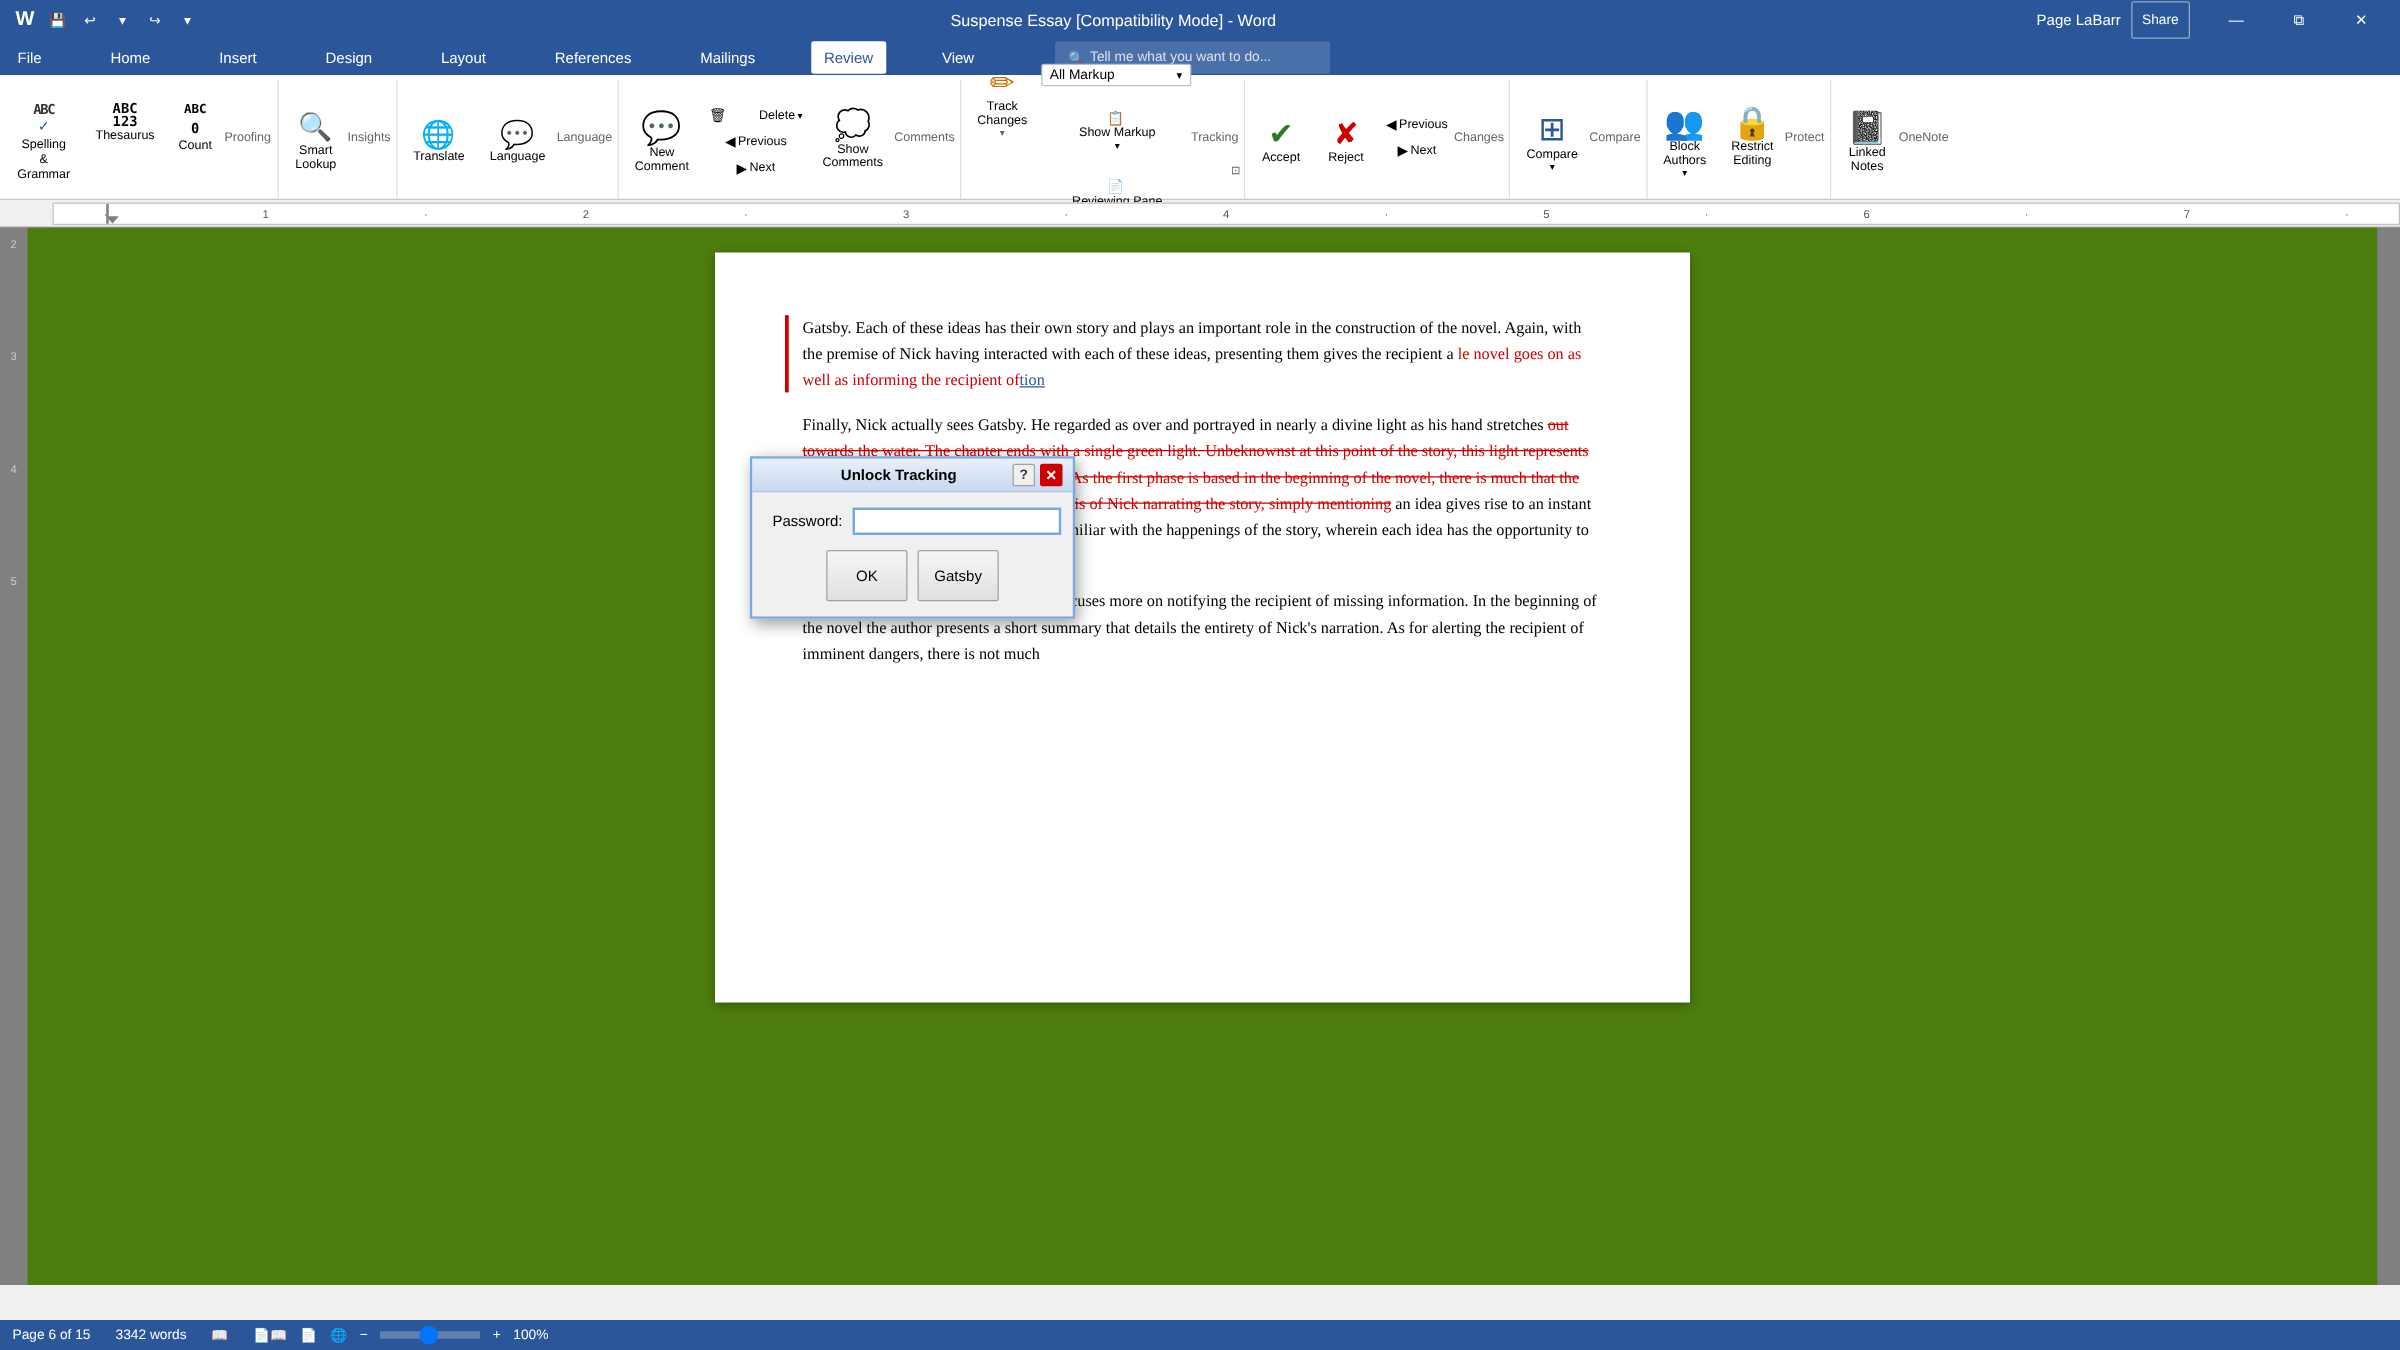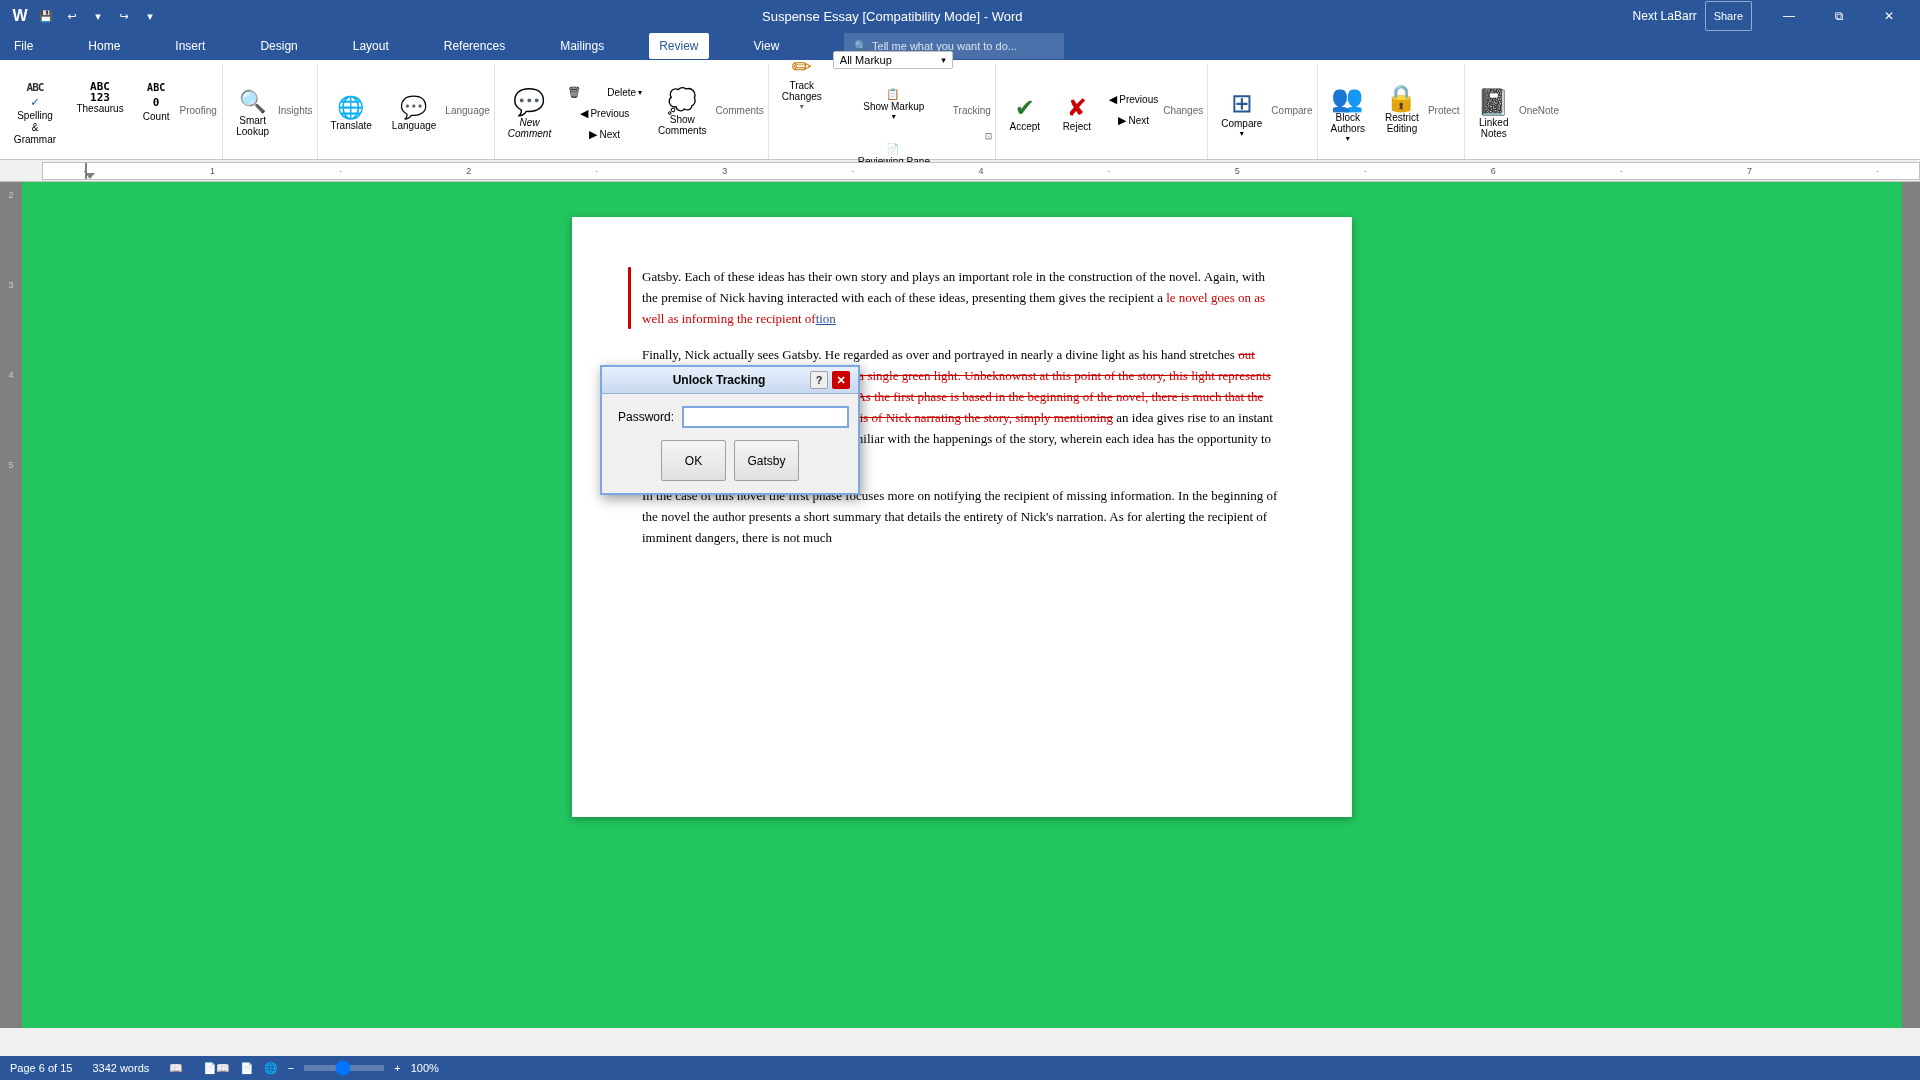"Next LaBarr" span { text: Next -> Page }
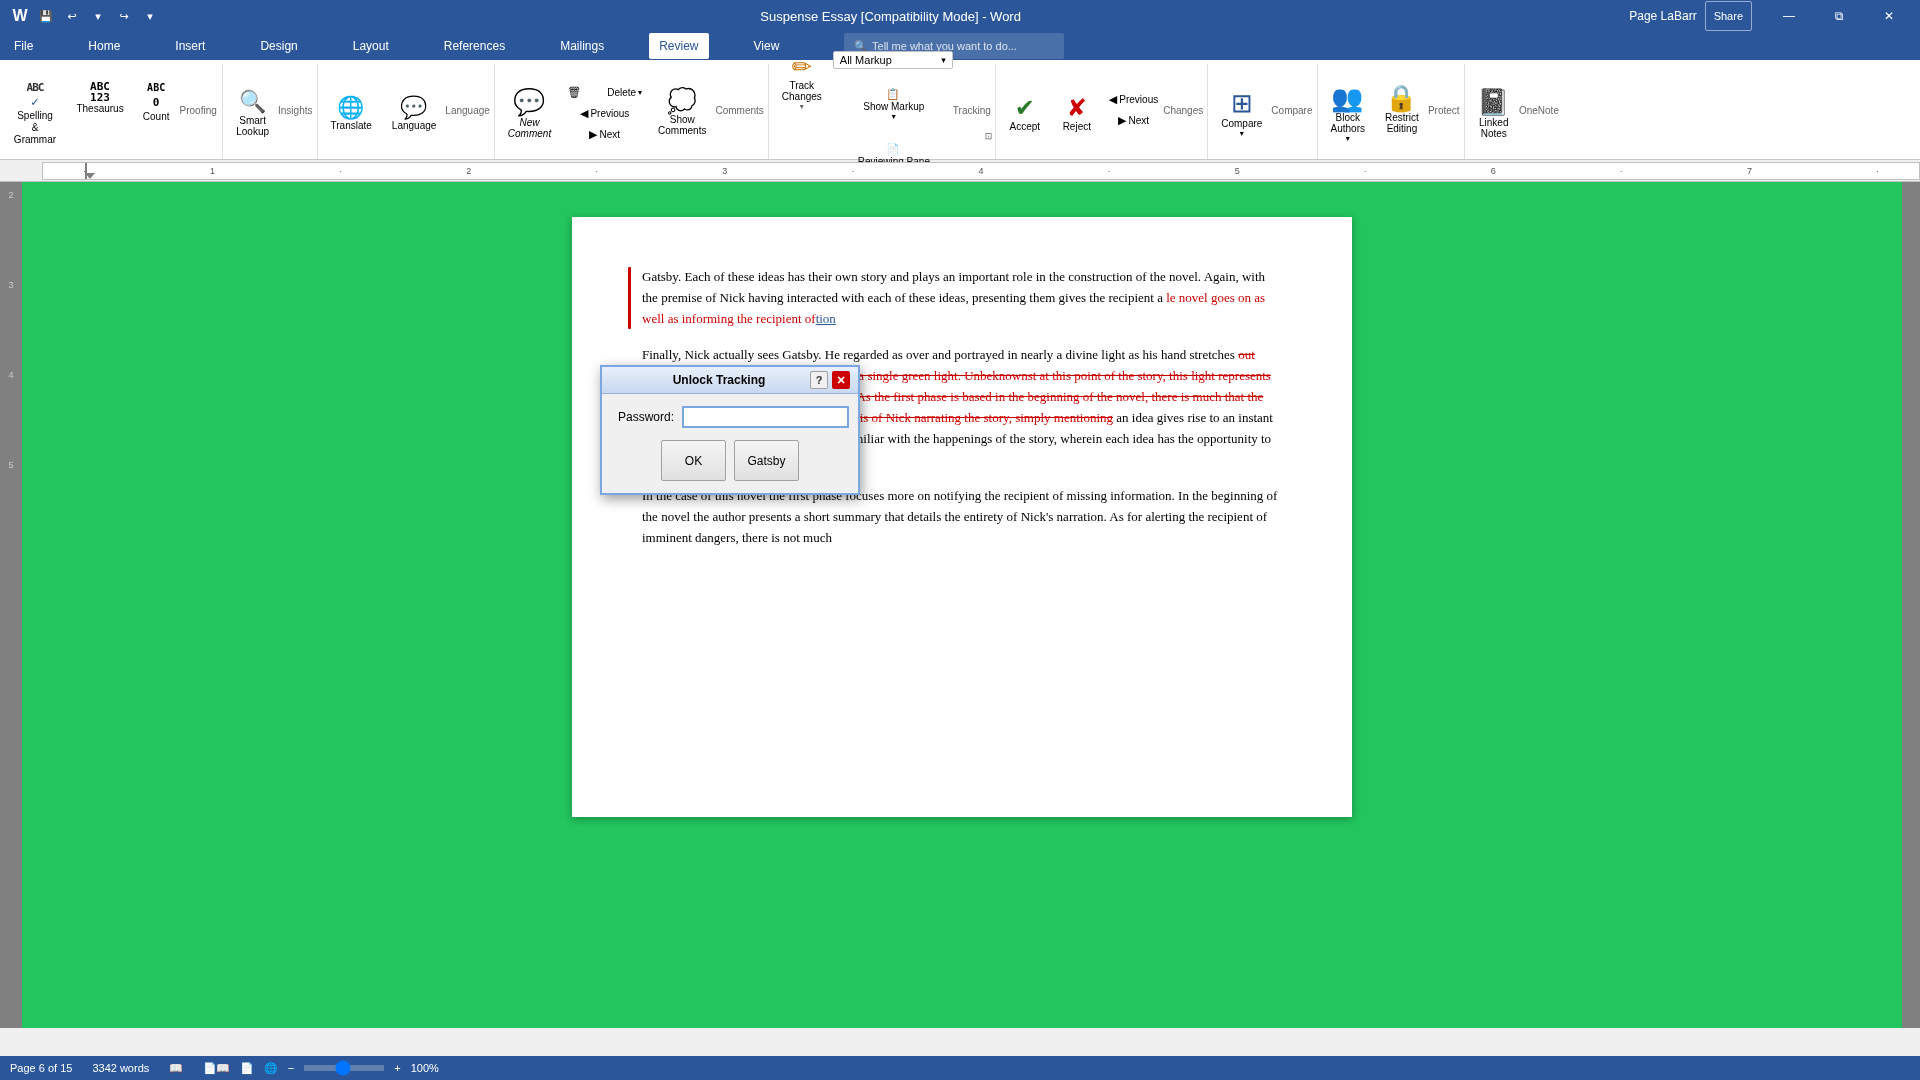"New" div.label { font-style: italic -> none }
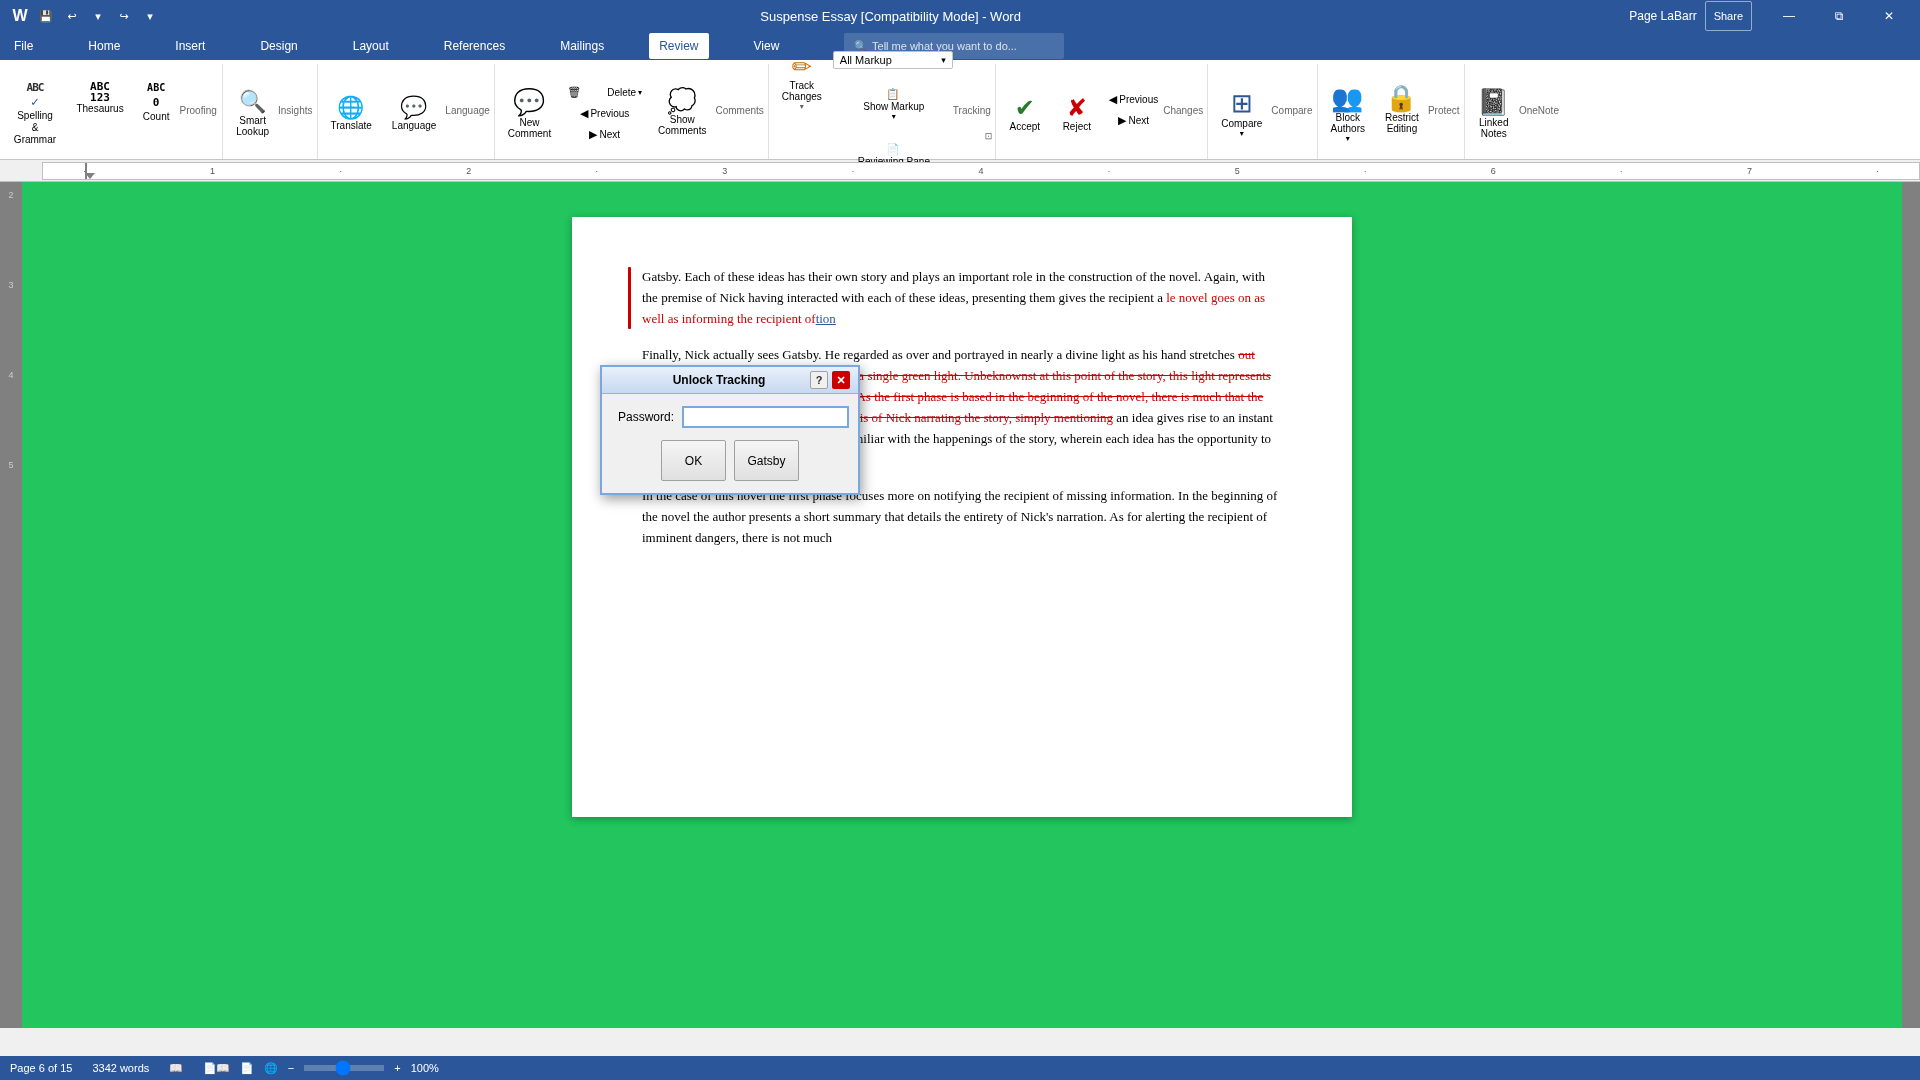"Gatsby. Each of these ideas" .document-area { background: #22c55e -> #4d7c0f; padding: 35px 0 -> 20px 0 }
